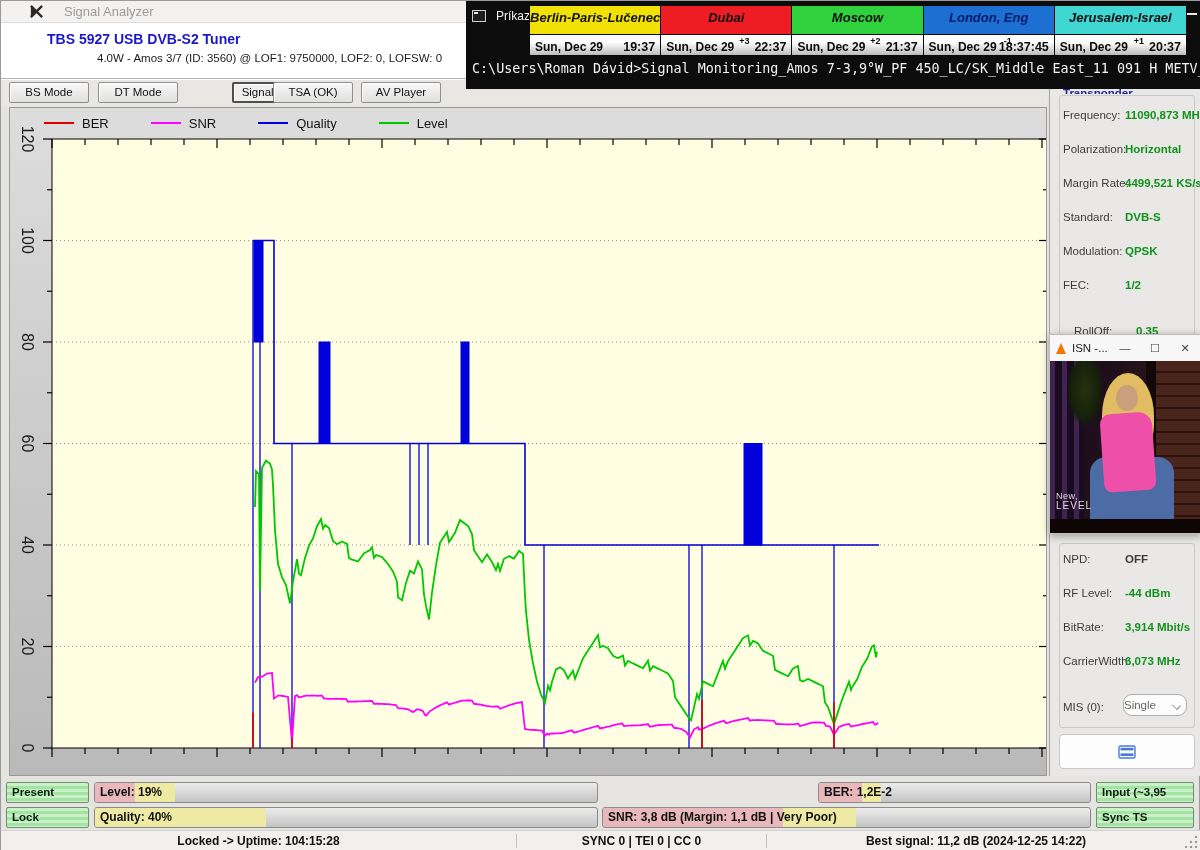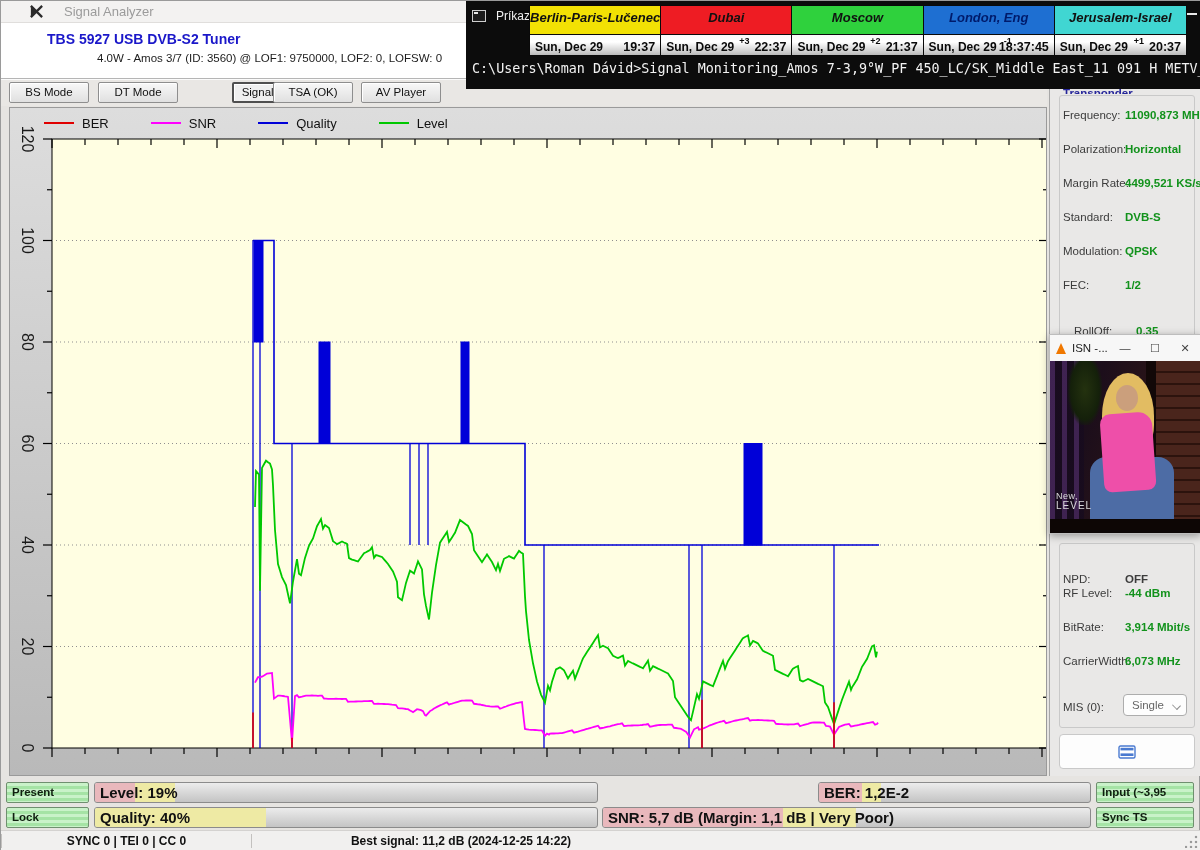"NPD:" div.prow { margin-top: 20px -> none }
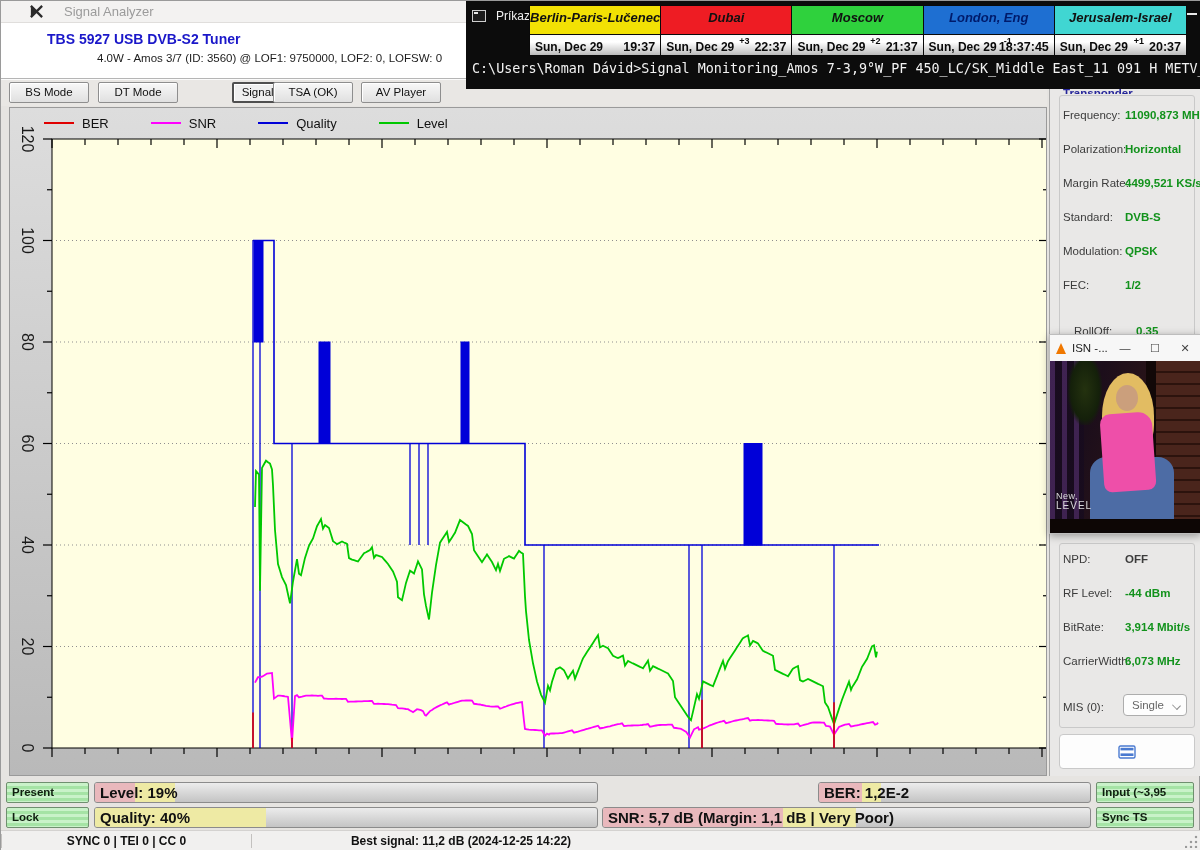"Single" .mis-select { border-radius: 4px -> 9px; padding-left: 8px -> none }
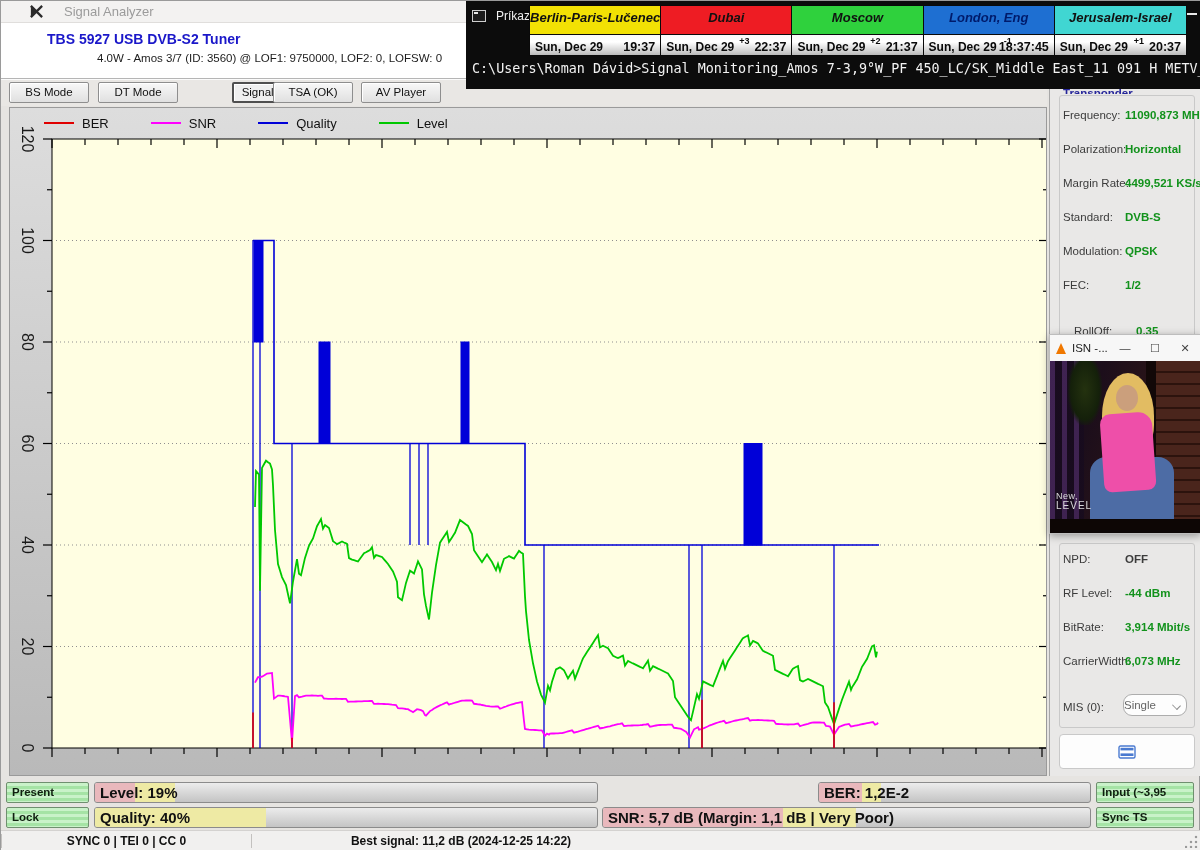"Level: 19%" .barlabel { font-size: 15px -> 12px }
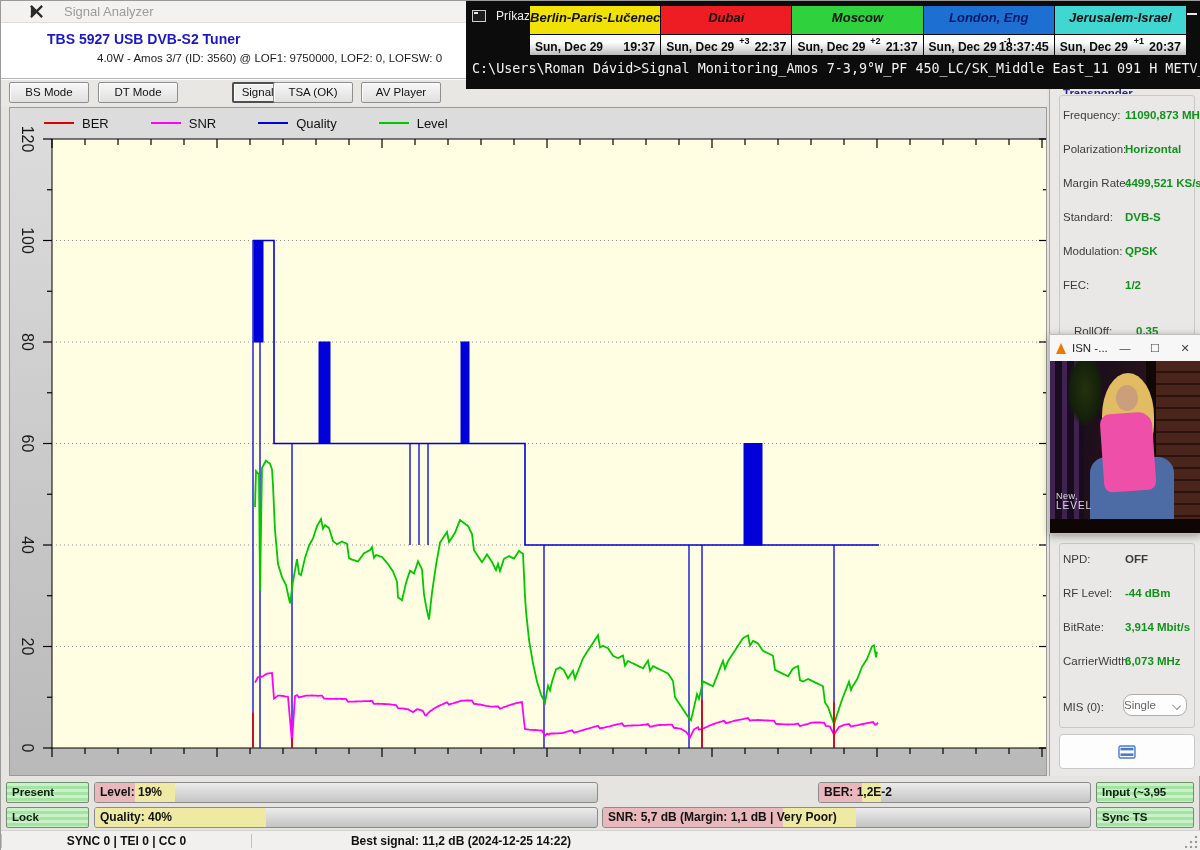"SNR: 5,7 dB (Margin: 1,1" div.barlabel { text: 5,7 -> 3,8 }
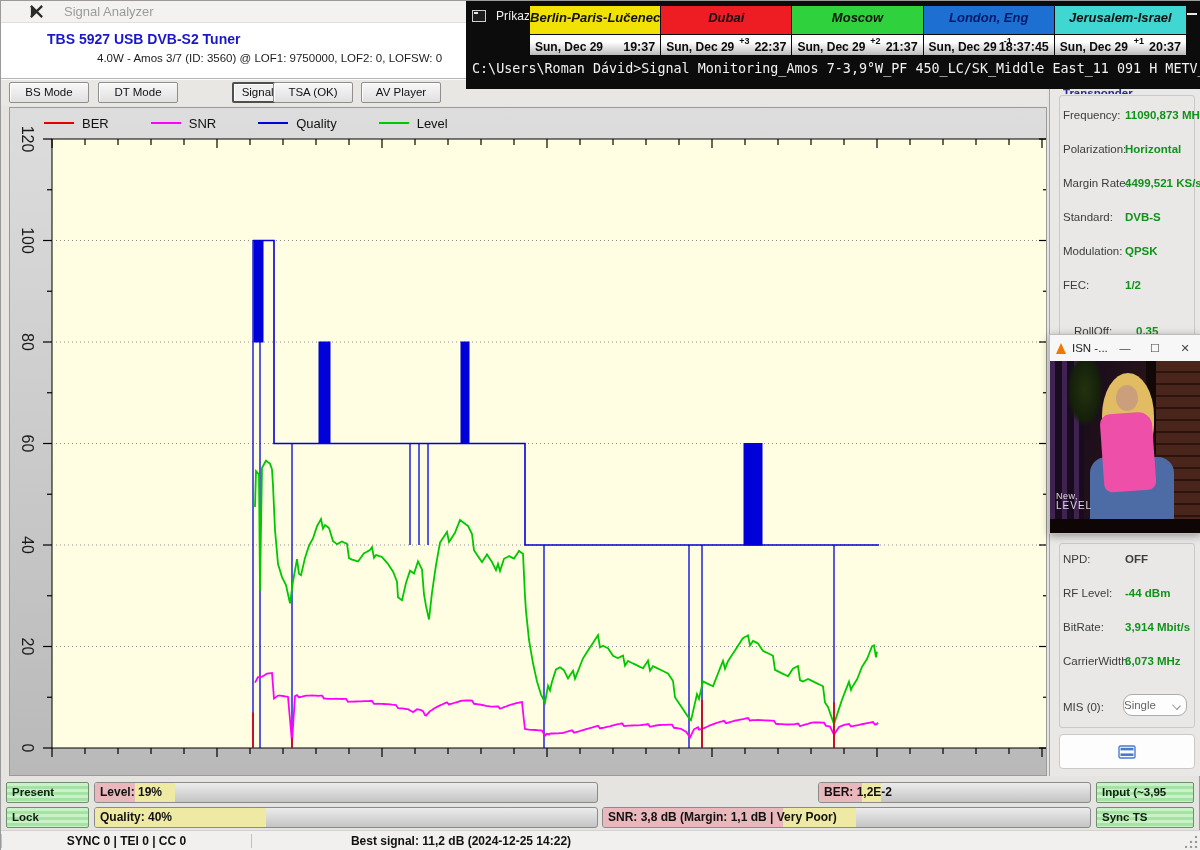"Locked -> Uptime: 104:15:28" div.statussec { html: none -> <div>Locked -&gt; Uptime: 104:15:28</div> }
